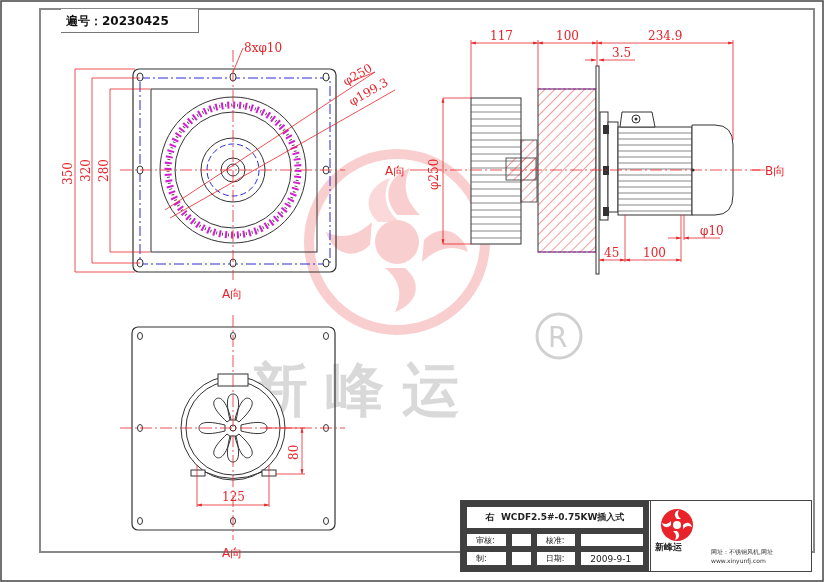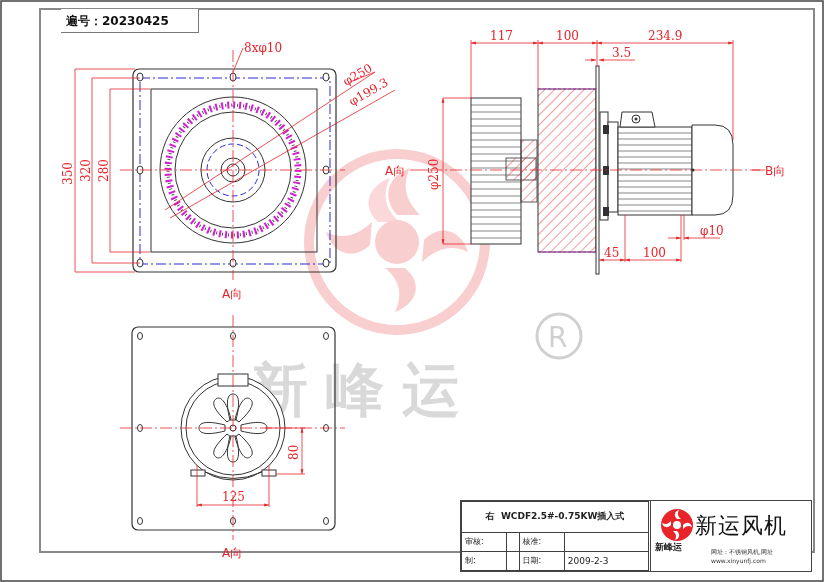"右 WCDF2.5#-0.75KW插入式" .tb-table td { border: 1px solid #404040 -> 6px solid #404040; padding: 0 3px -> 0 9px }
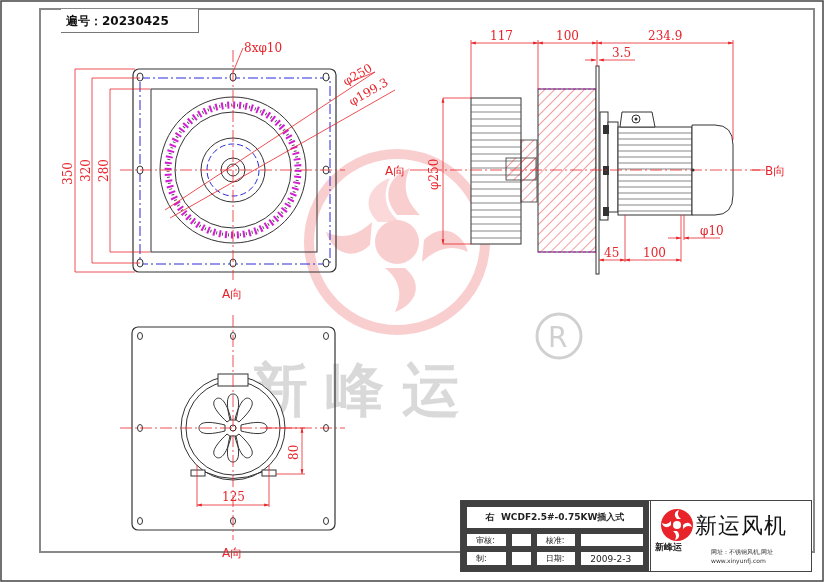"新运风机" span.brand-name { html: <span>新运风机</span> -> none }
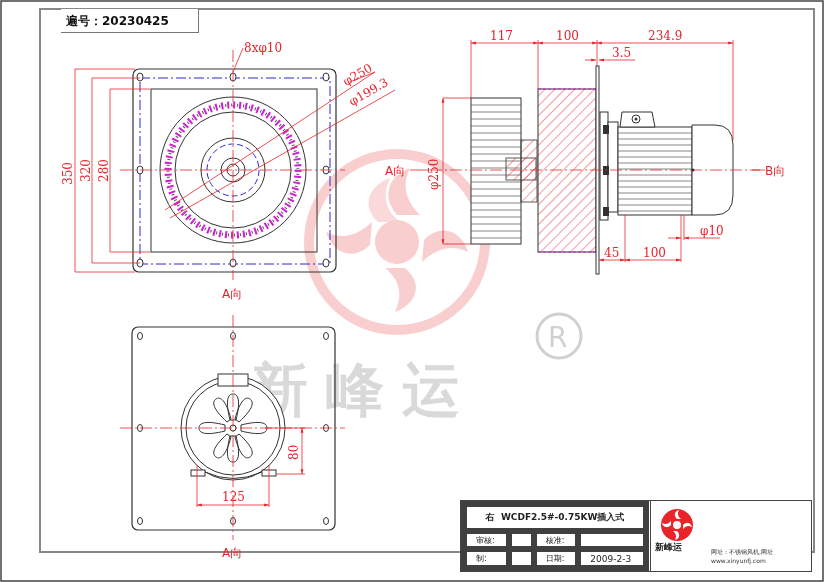"2009-2-3" td { text: 2009-2-3 -> 2009-9-1 }
